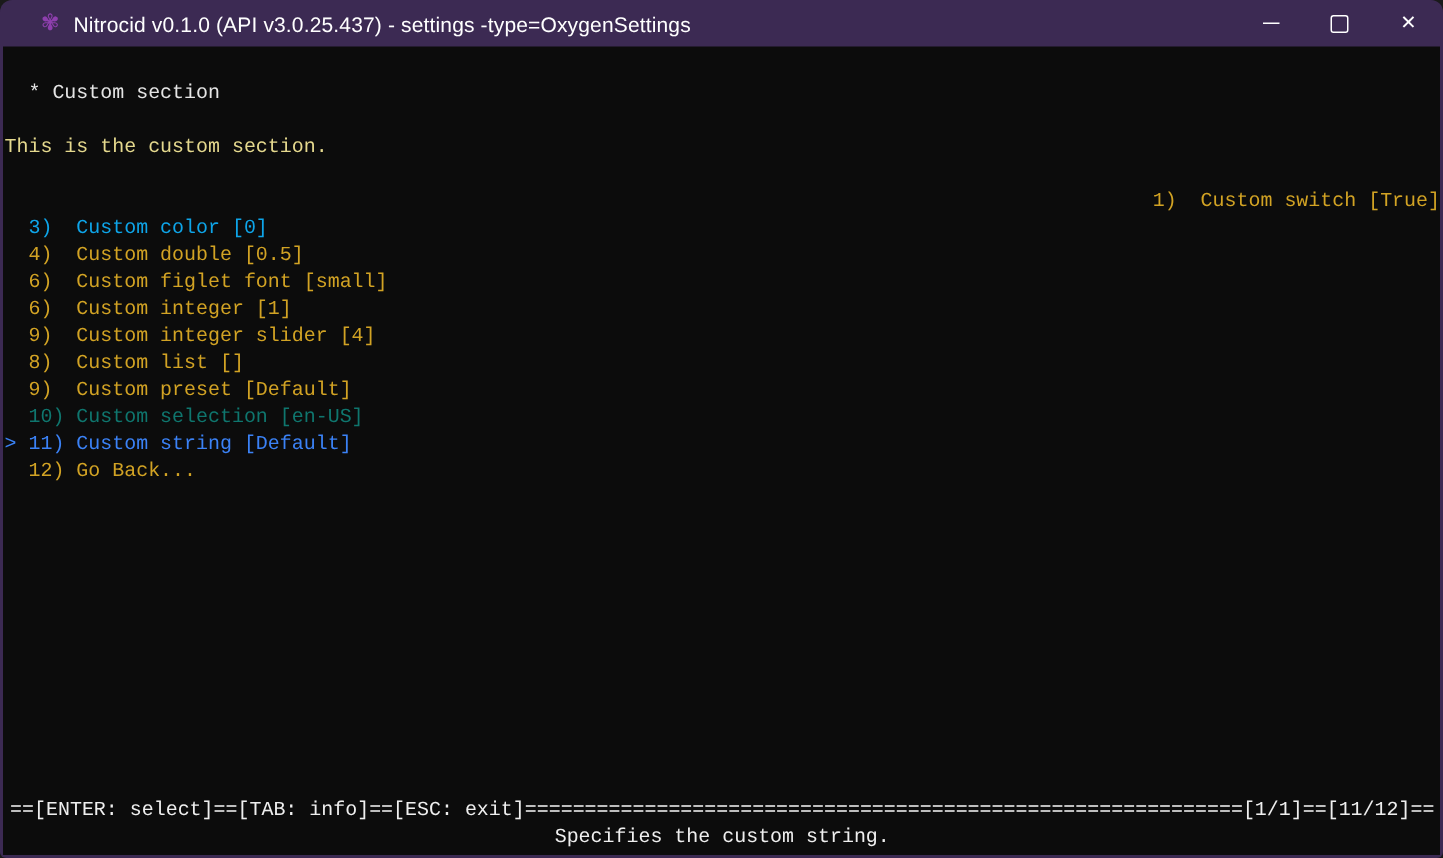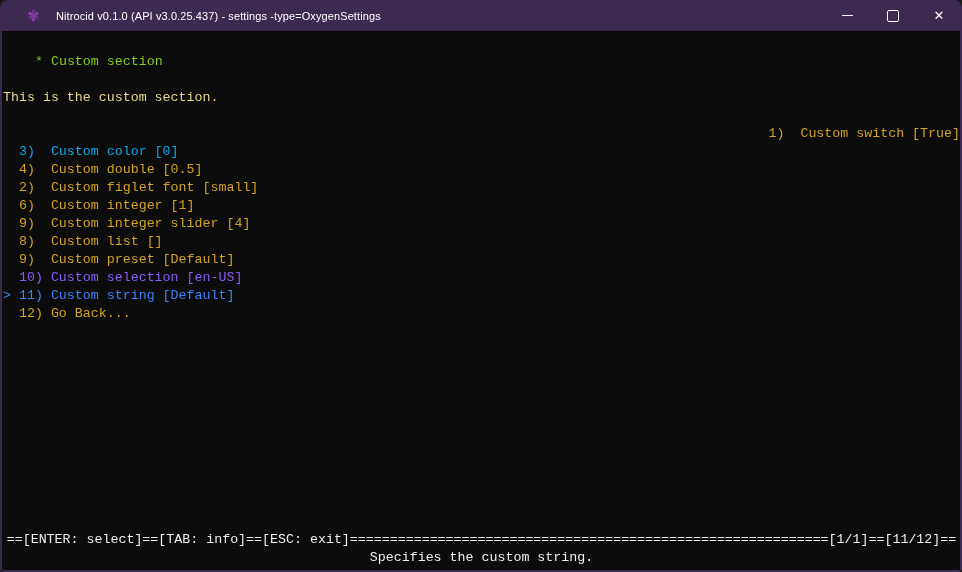"Nitrocid v0.1.0 (API v3.0.25.437) -" #window-title { font-size: 11px -> 14px; margin-left: 14px -> 7px }
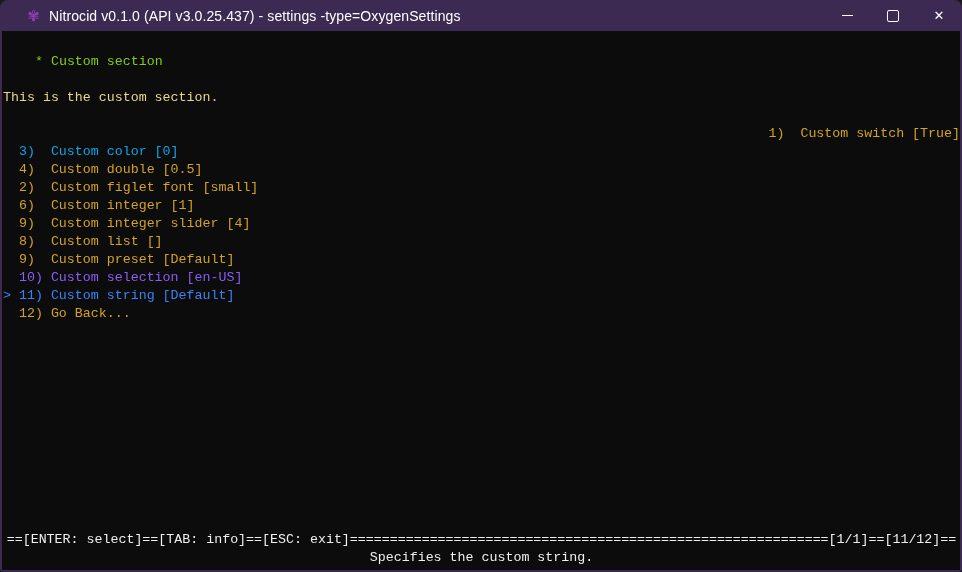"* Custom section" div.row { color: #84cc16 -> #e5e5e5; margin-left: 16px -> none }
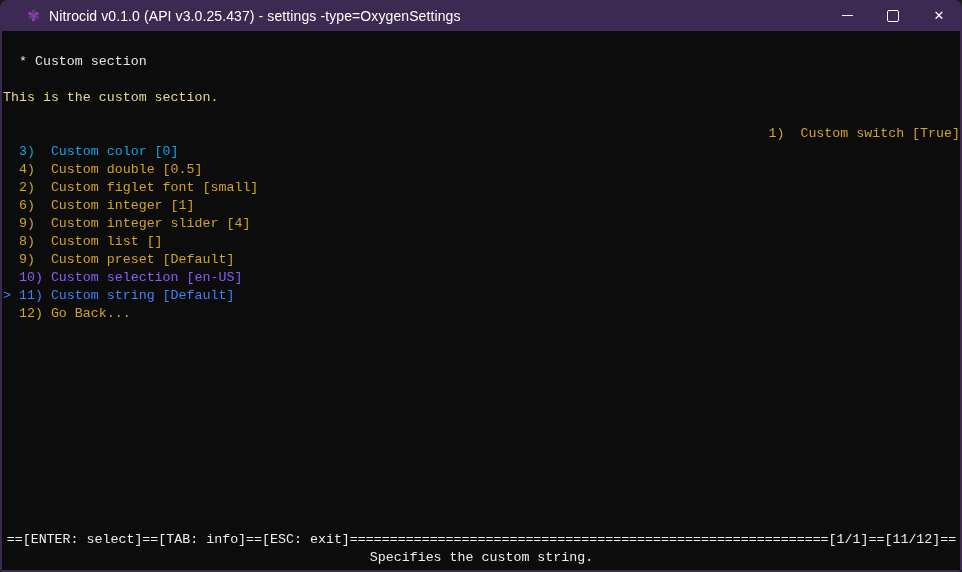"2) Custom figlet font [small]" div.row { text: 2 -> 6 }
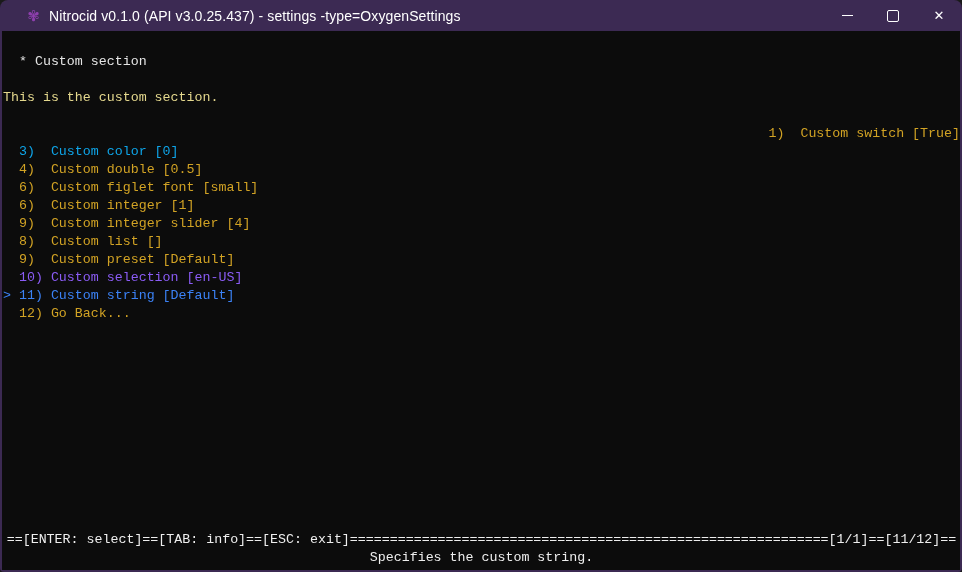"10) Custom selection [en-US]" div.row { color: #8b5cf6 -> #0f766e }
